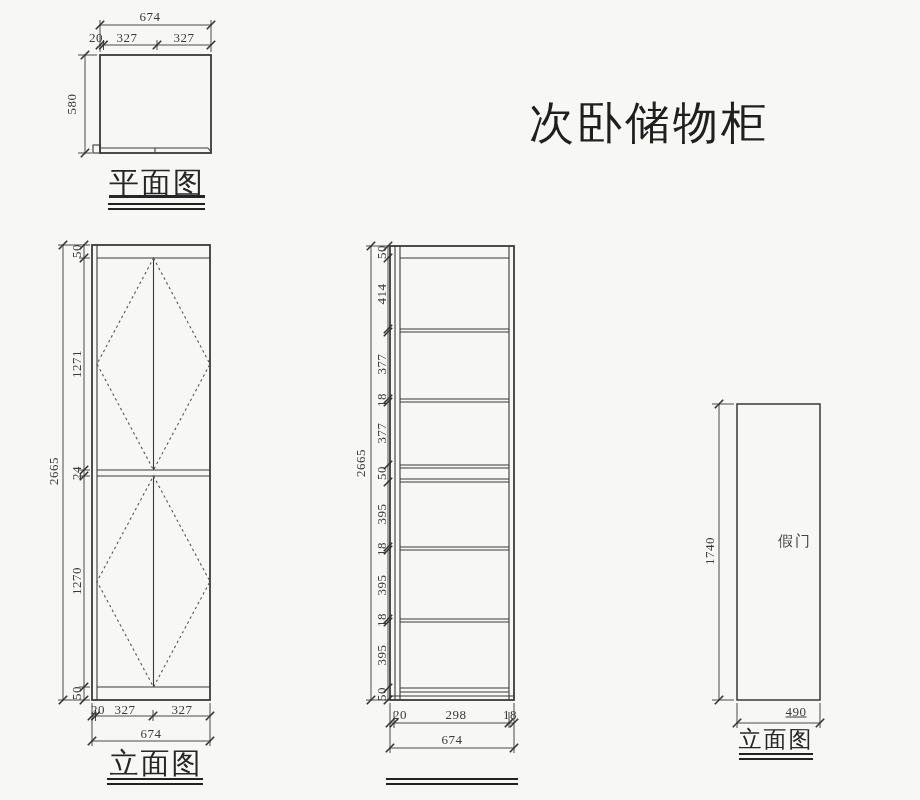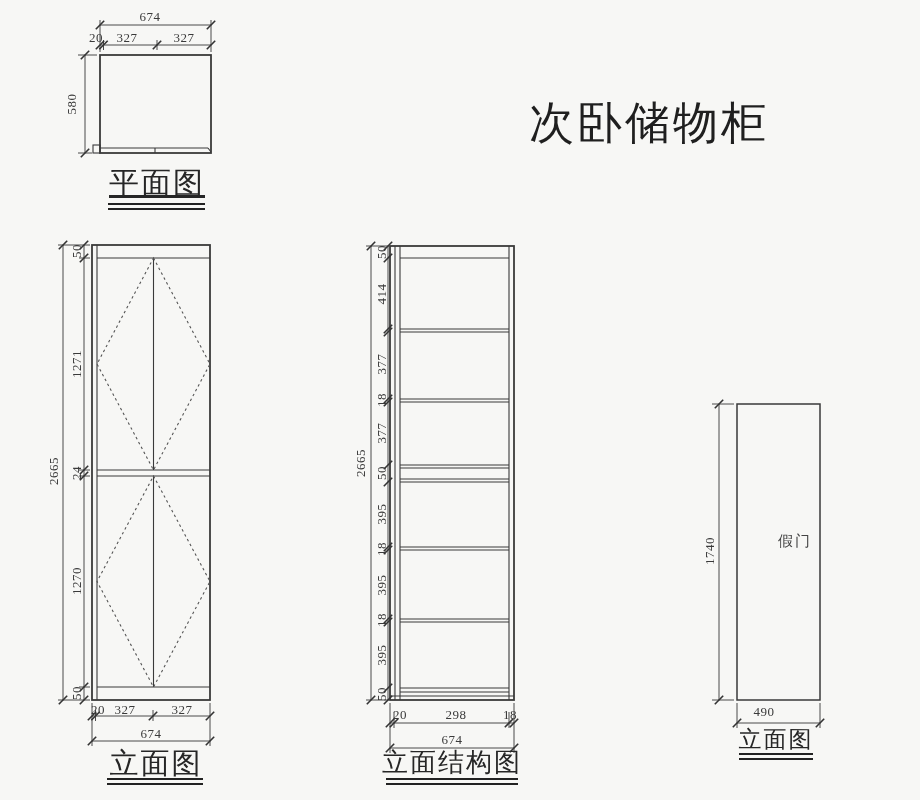"490" span.lbl { left: 764px -> 796px; text-decoration: none -> underline }
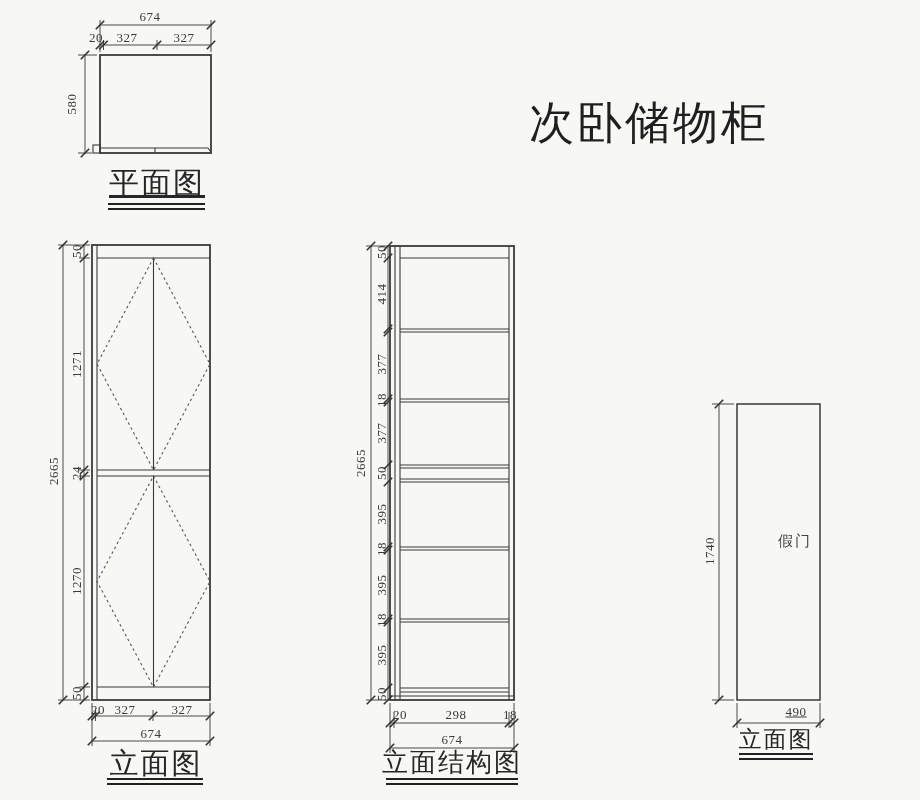"立面结构图" span.view-title { html: <span>立面结构图</span> -> none }
